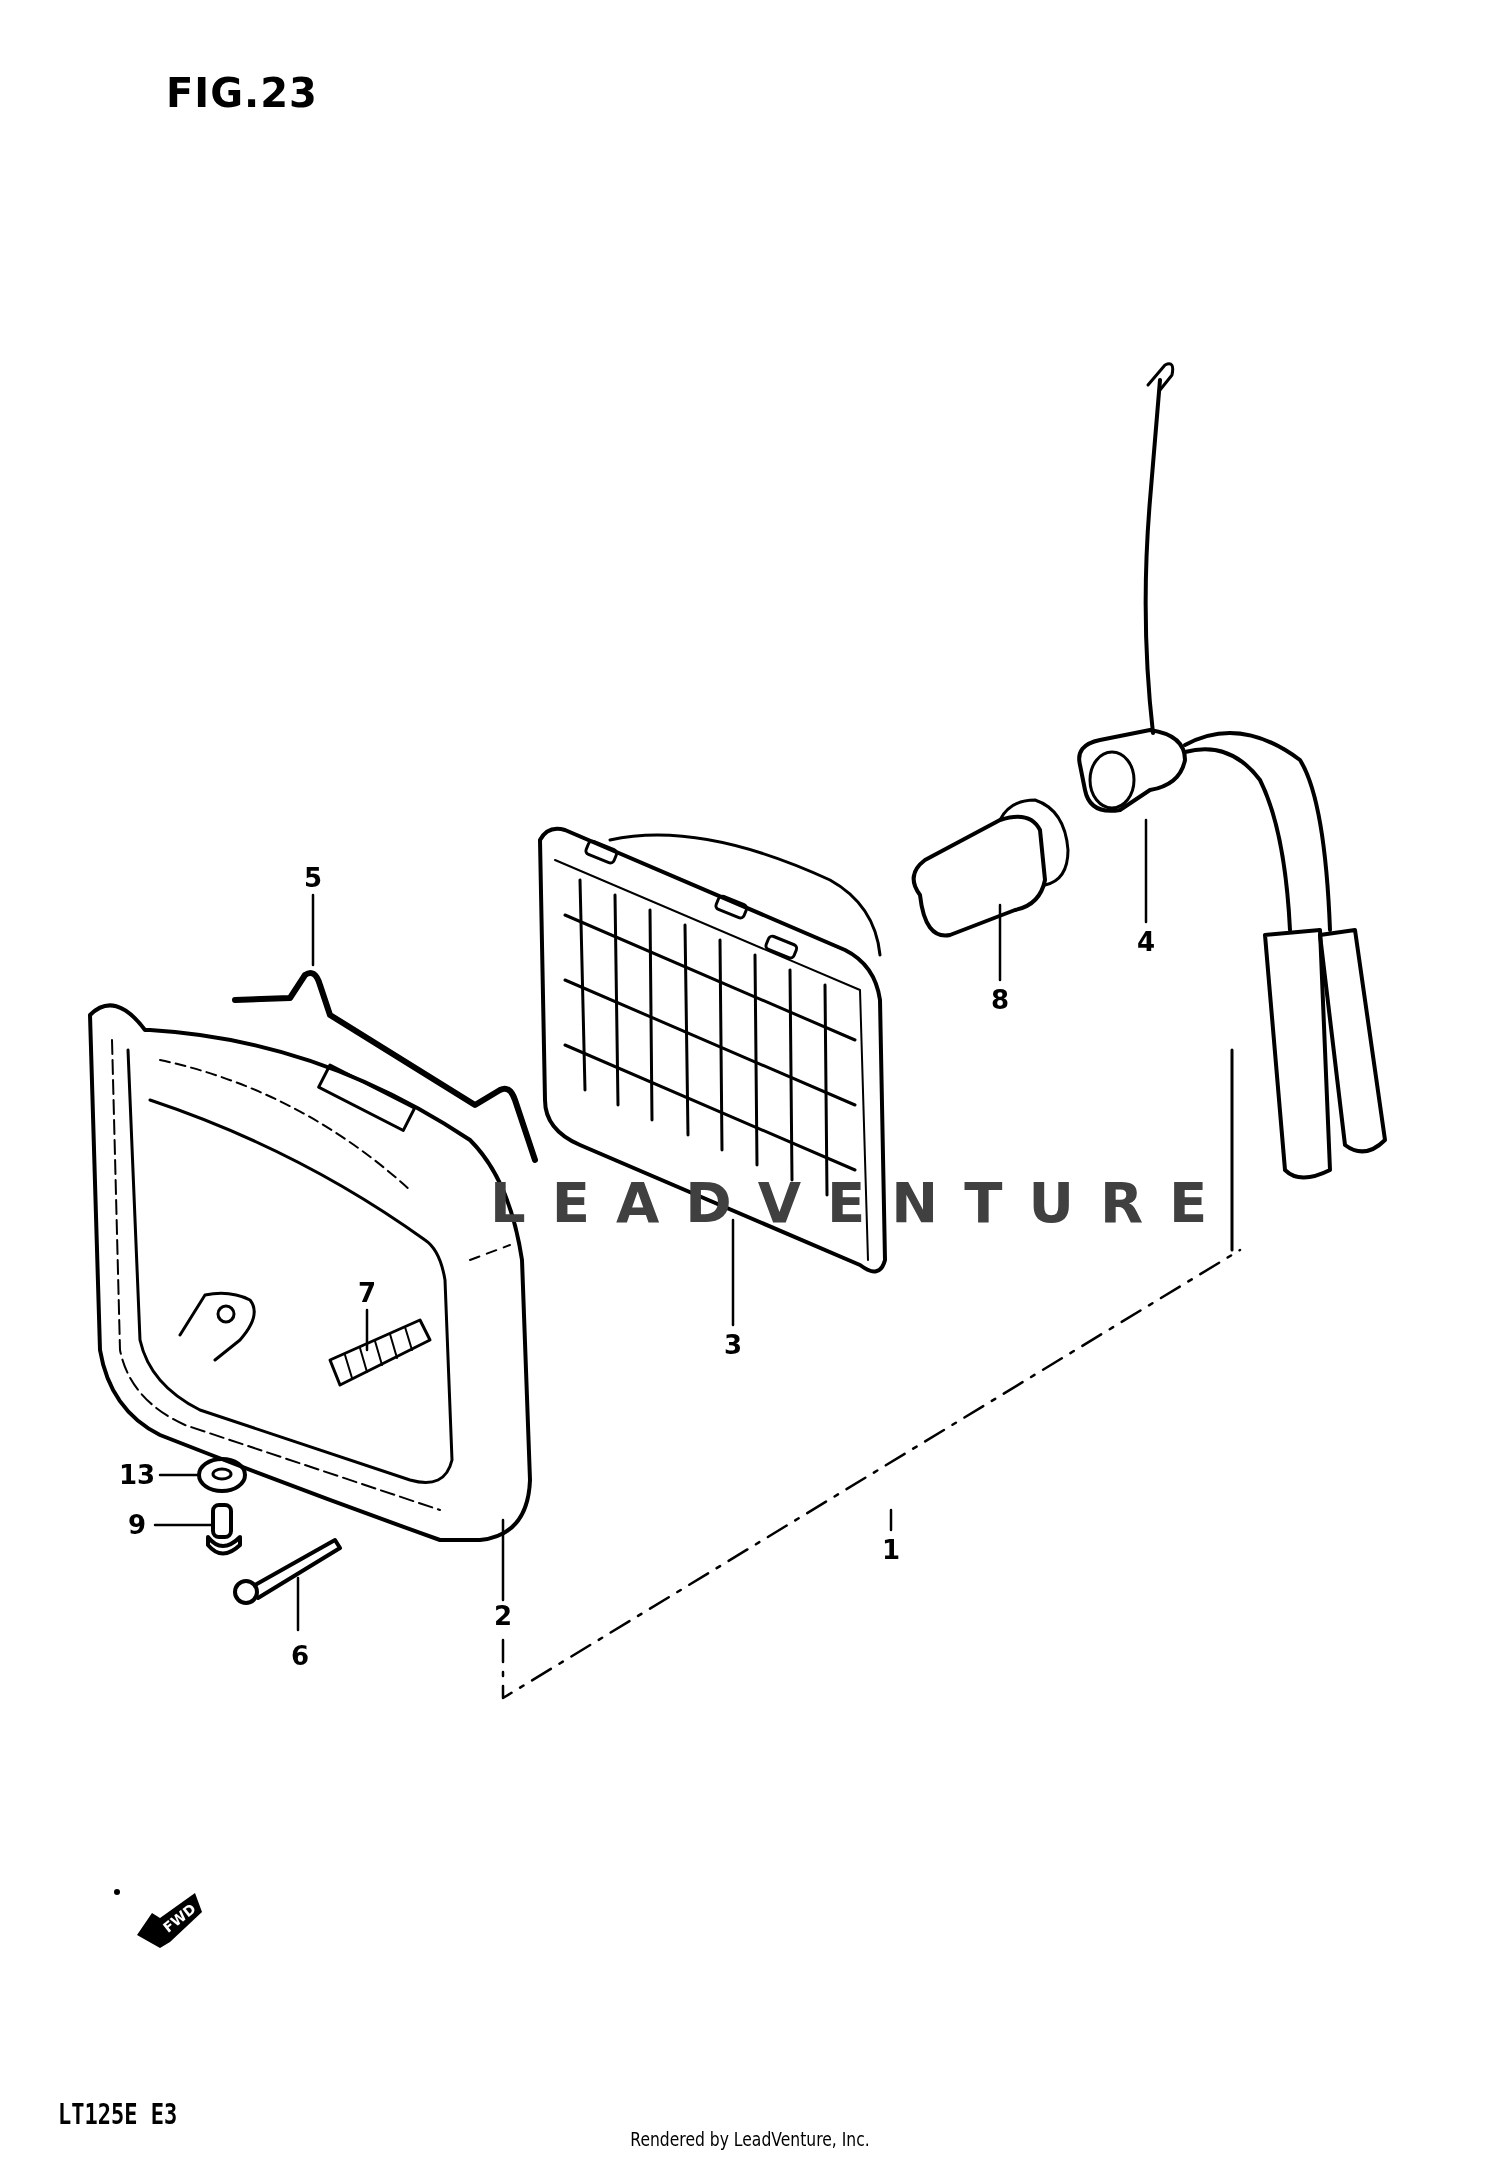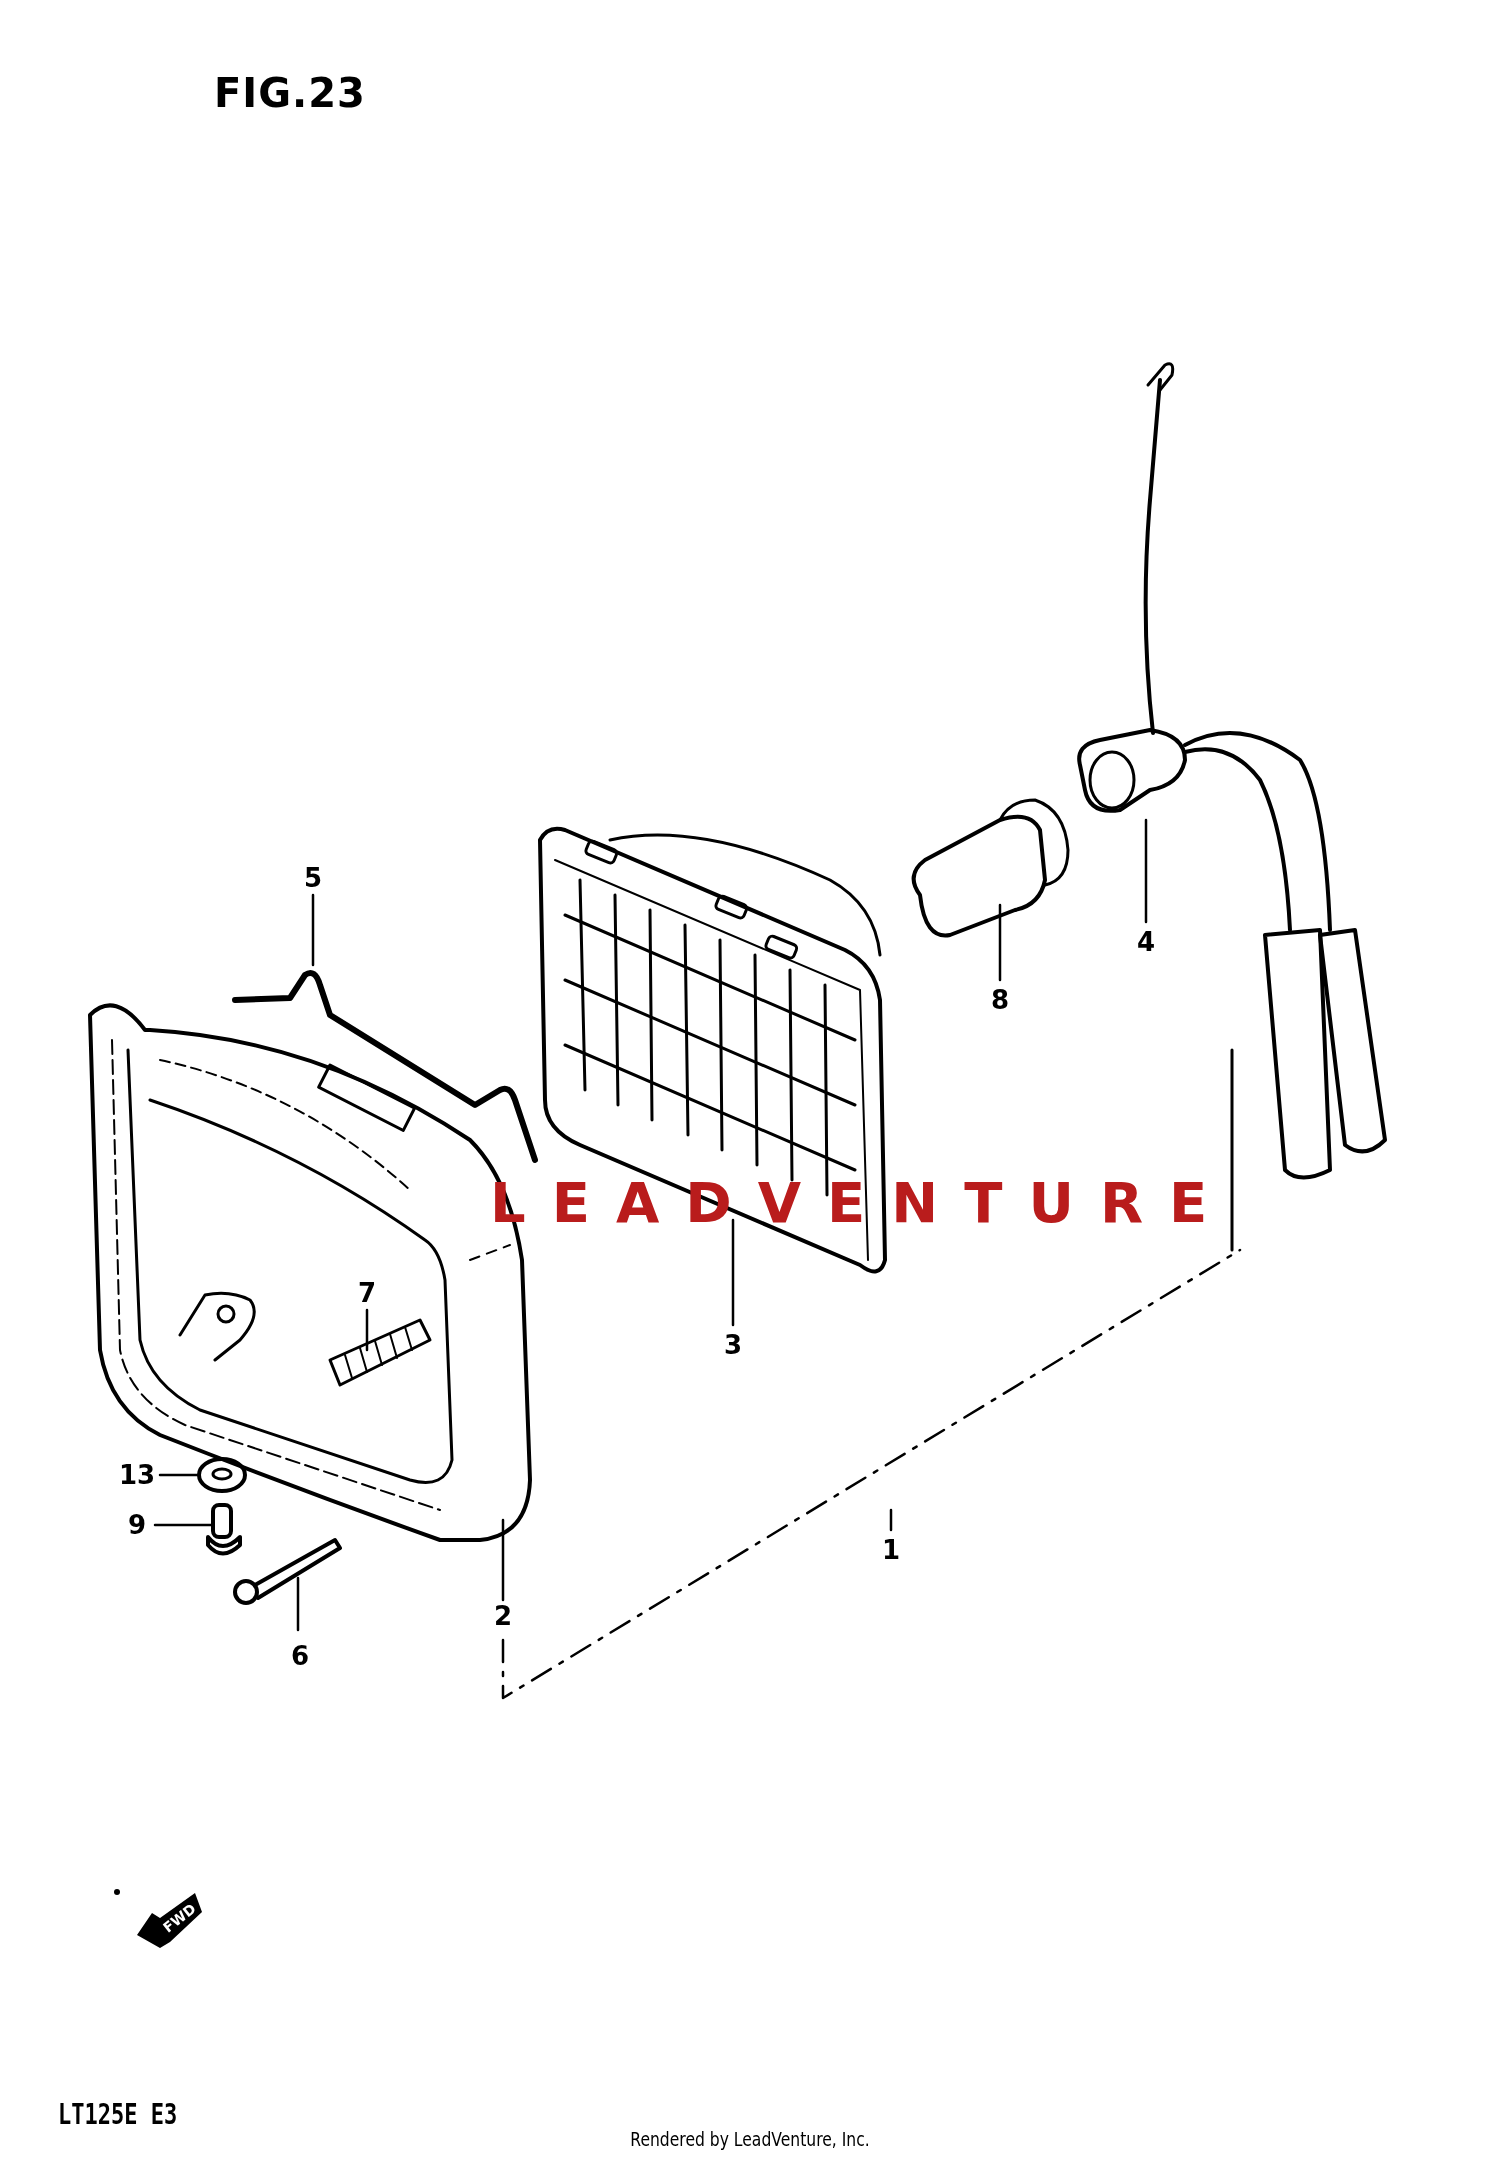"FIG.23" .fig-title { margin-left: 48px -> none }
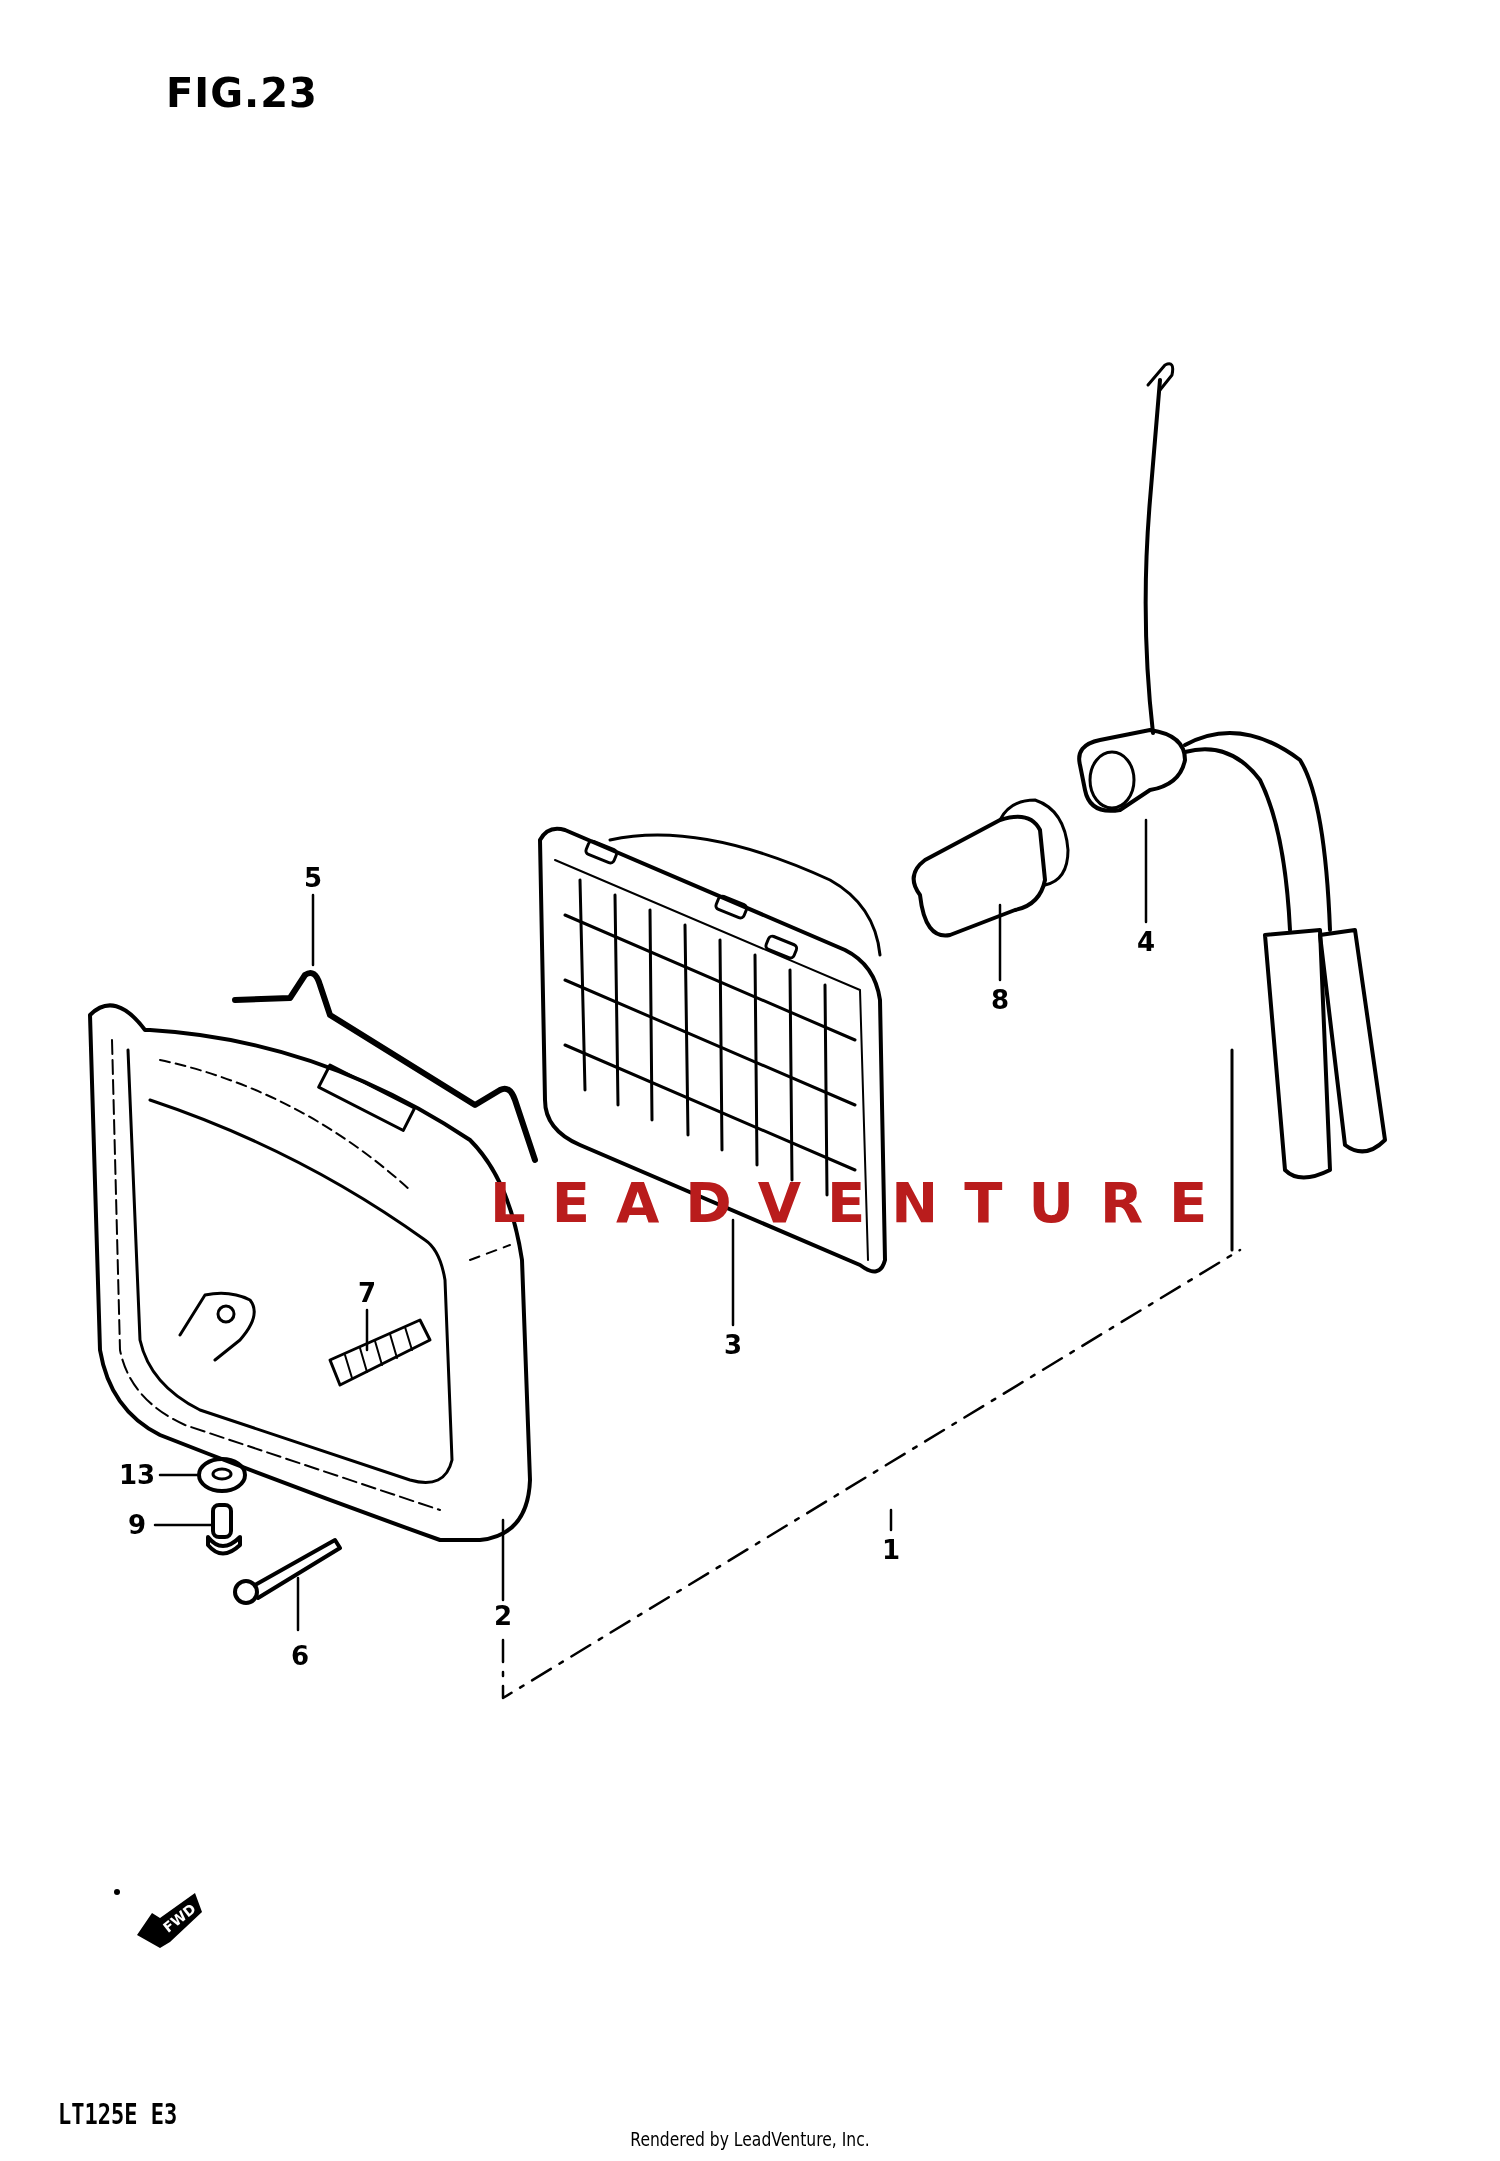"LEADVENTURE" .watermark { color: #b91c1c -> #404040 }
